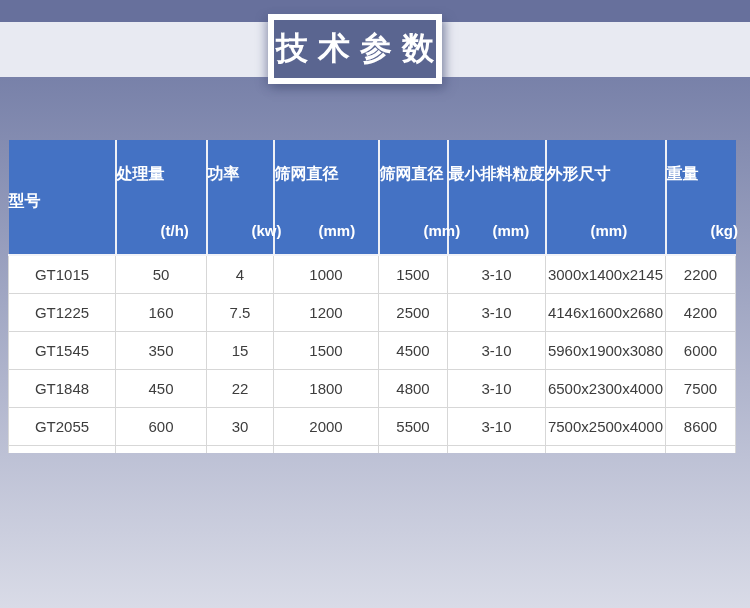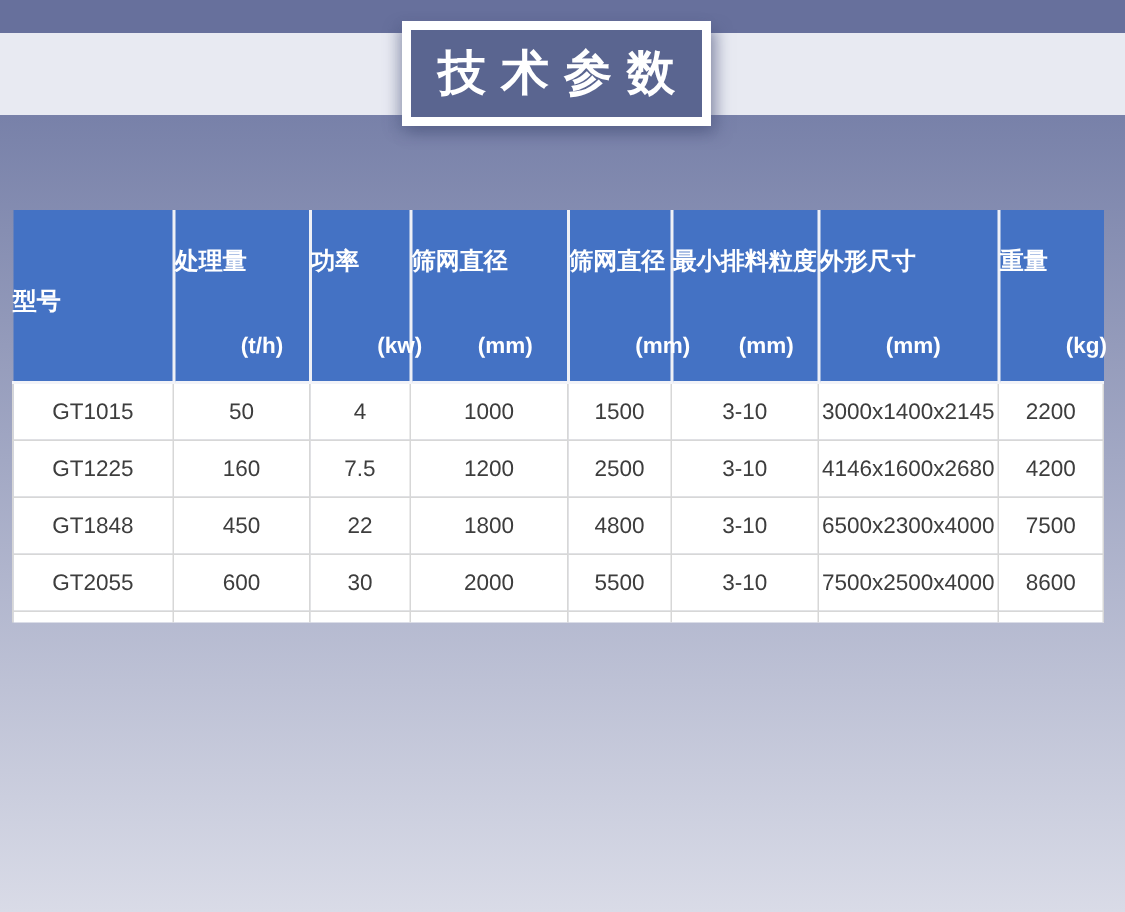"技术参数" .title-box { width: 206px -> 174px }
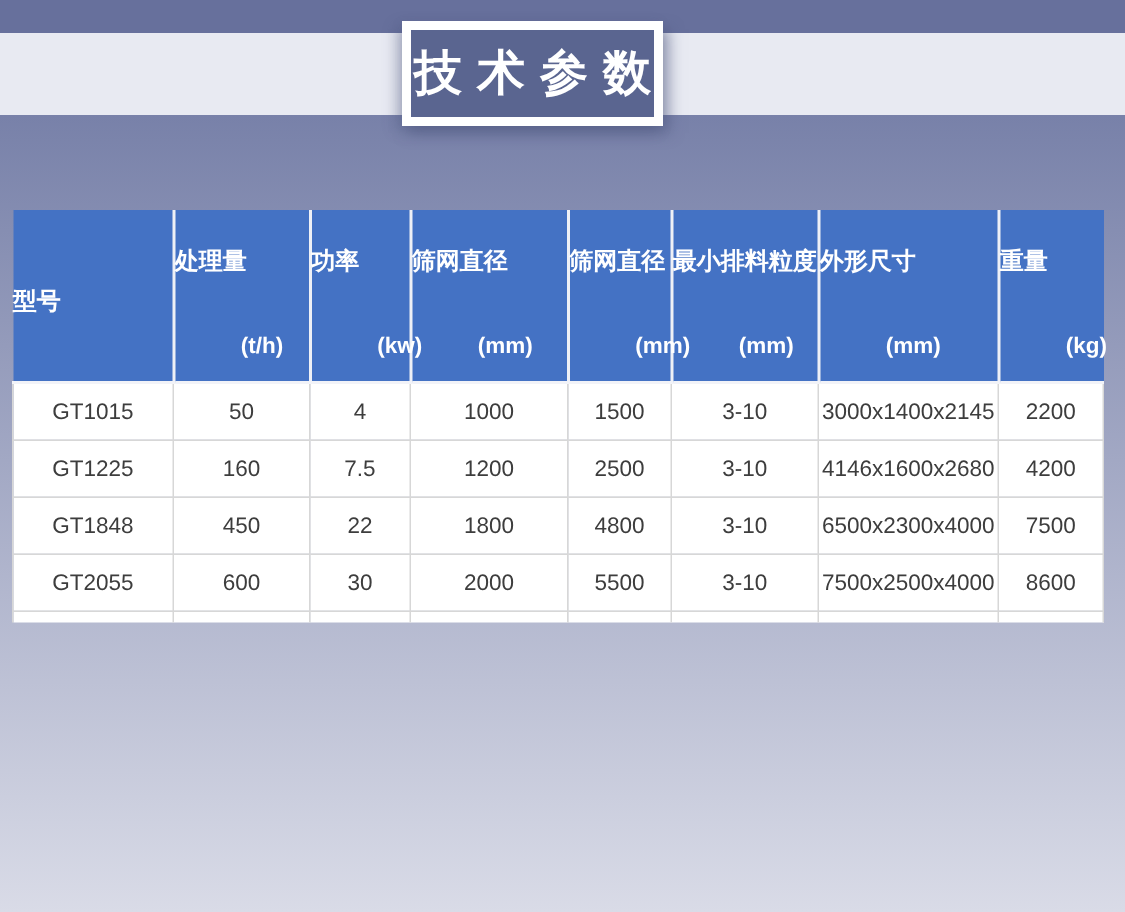"GT1545" tr { html: none -> <tr> <td>GT1545</td> <td>350</td> <td>15</td> <td>1500</td> <td>4500</td> <td>3-10</td> <td>5960x1900x3080</td> <td>6000</td> </tr> }
